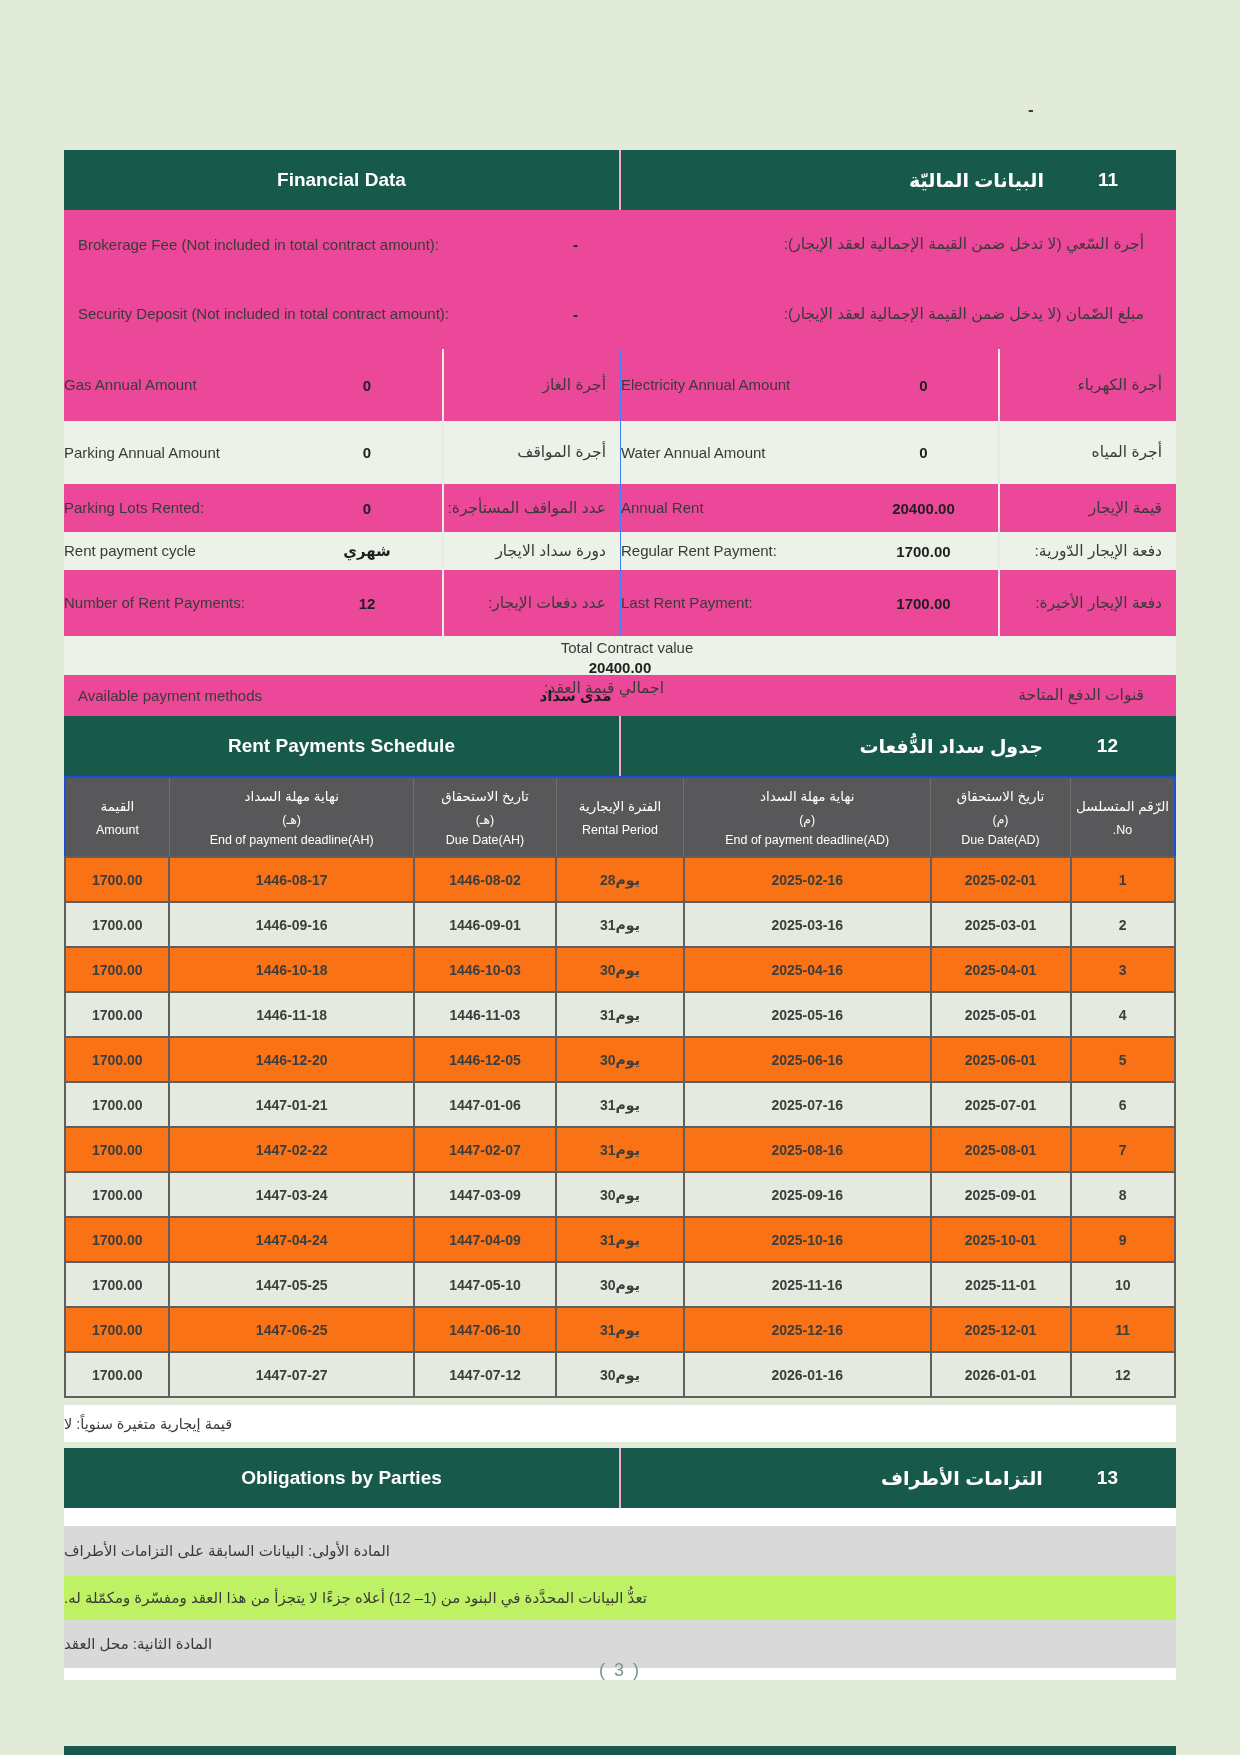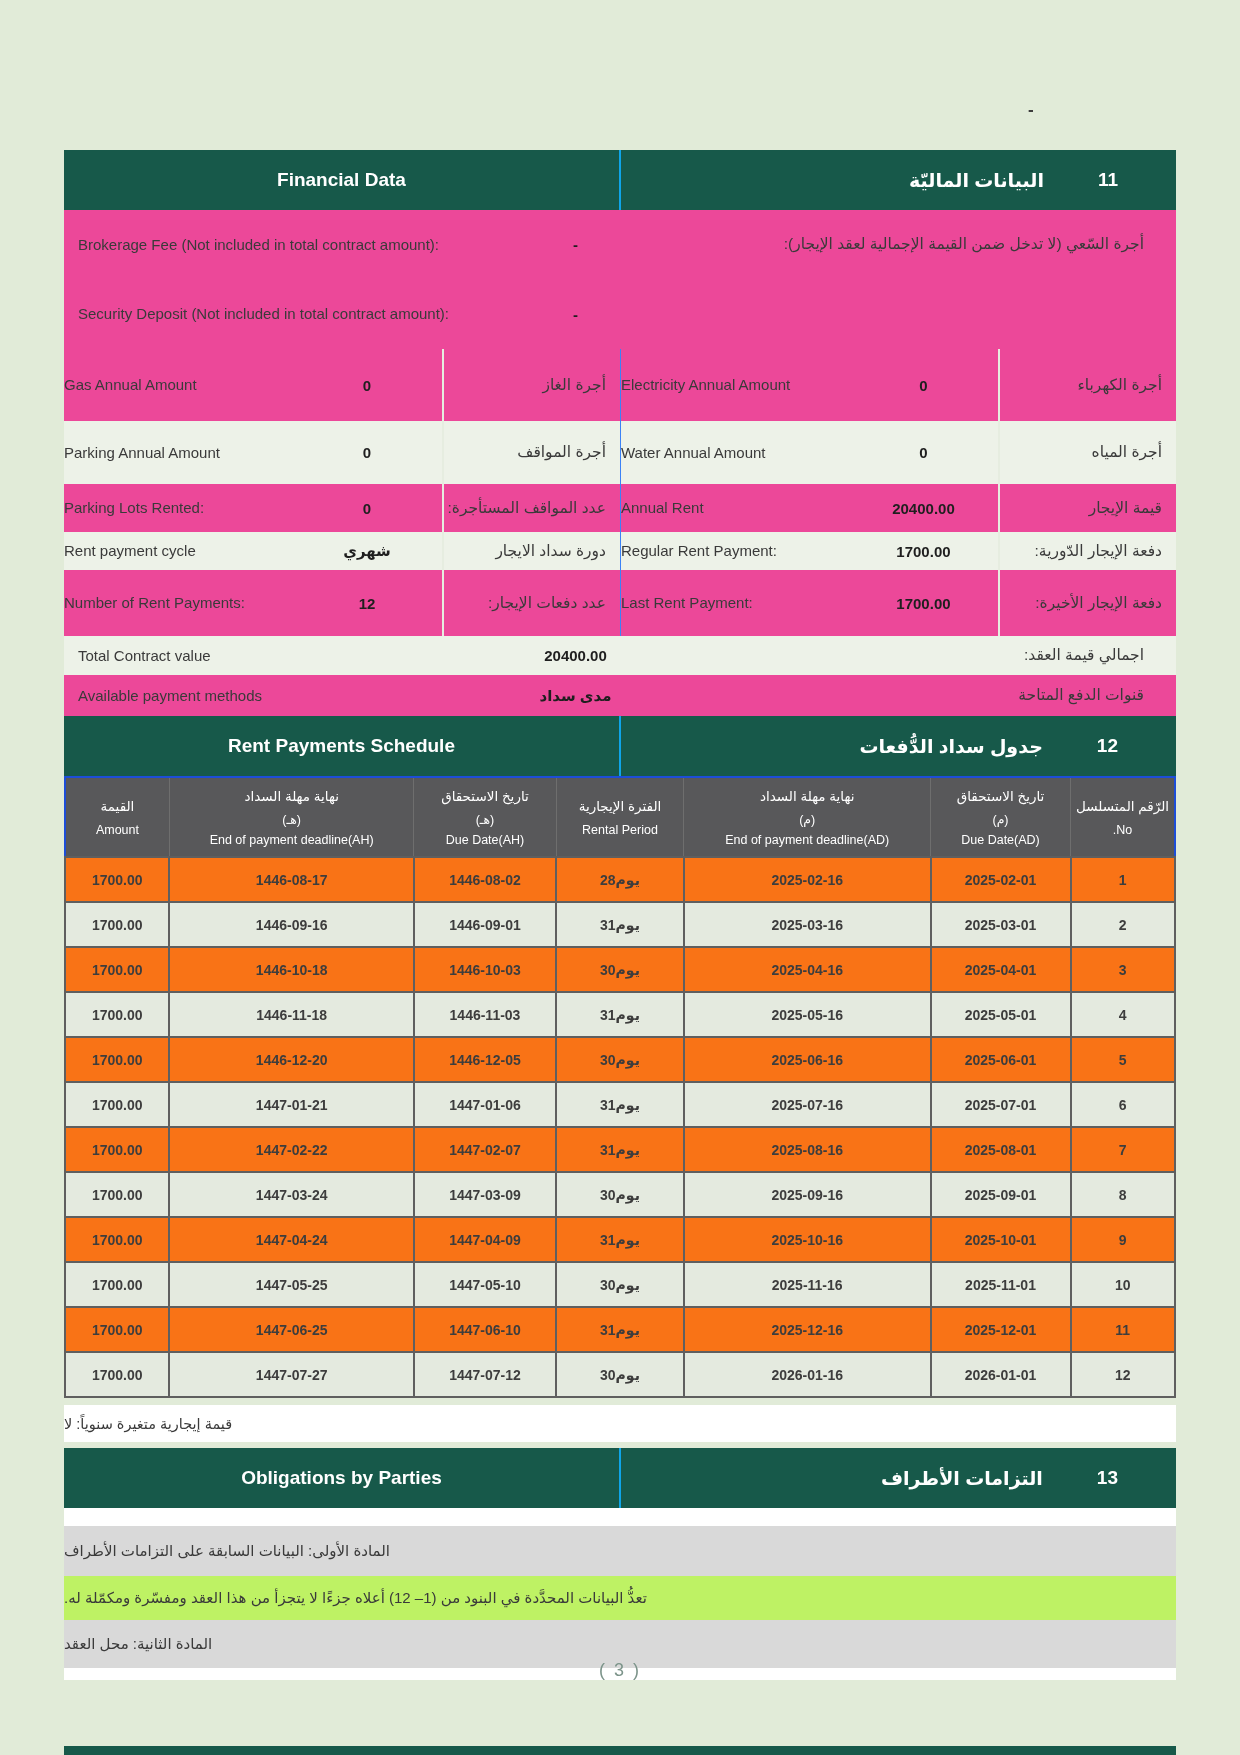"Financial Data" .sec-left { border-right: 2px solid #0ea5e9 -> 2px solid #f9a8d4 }
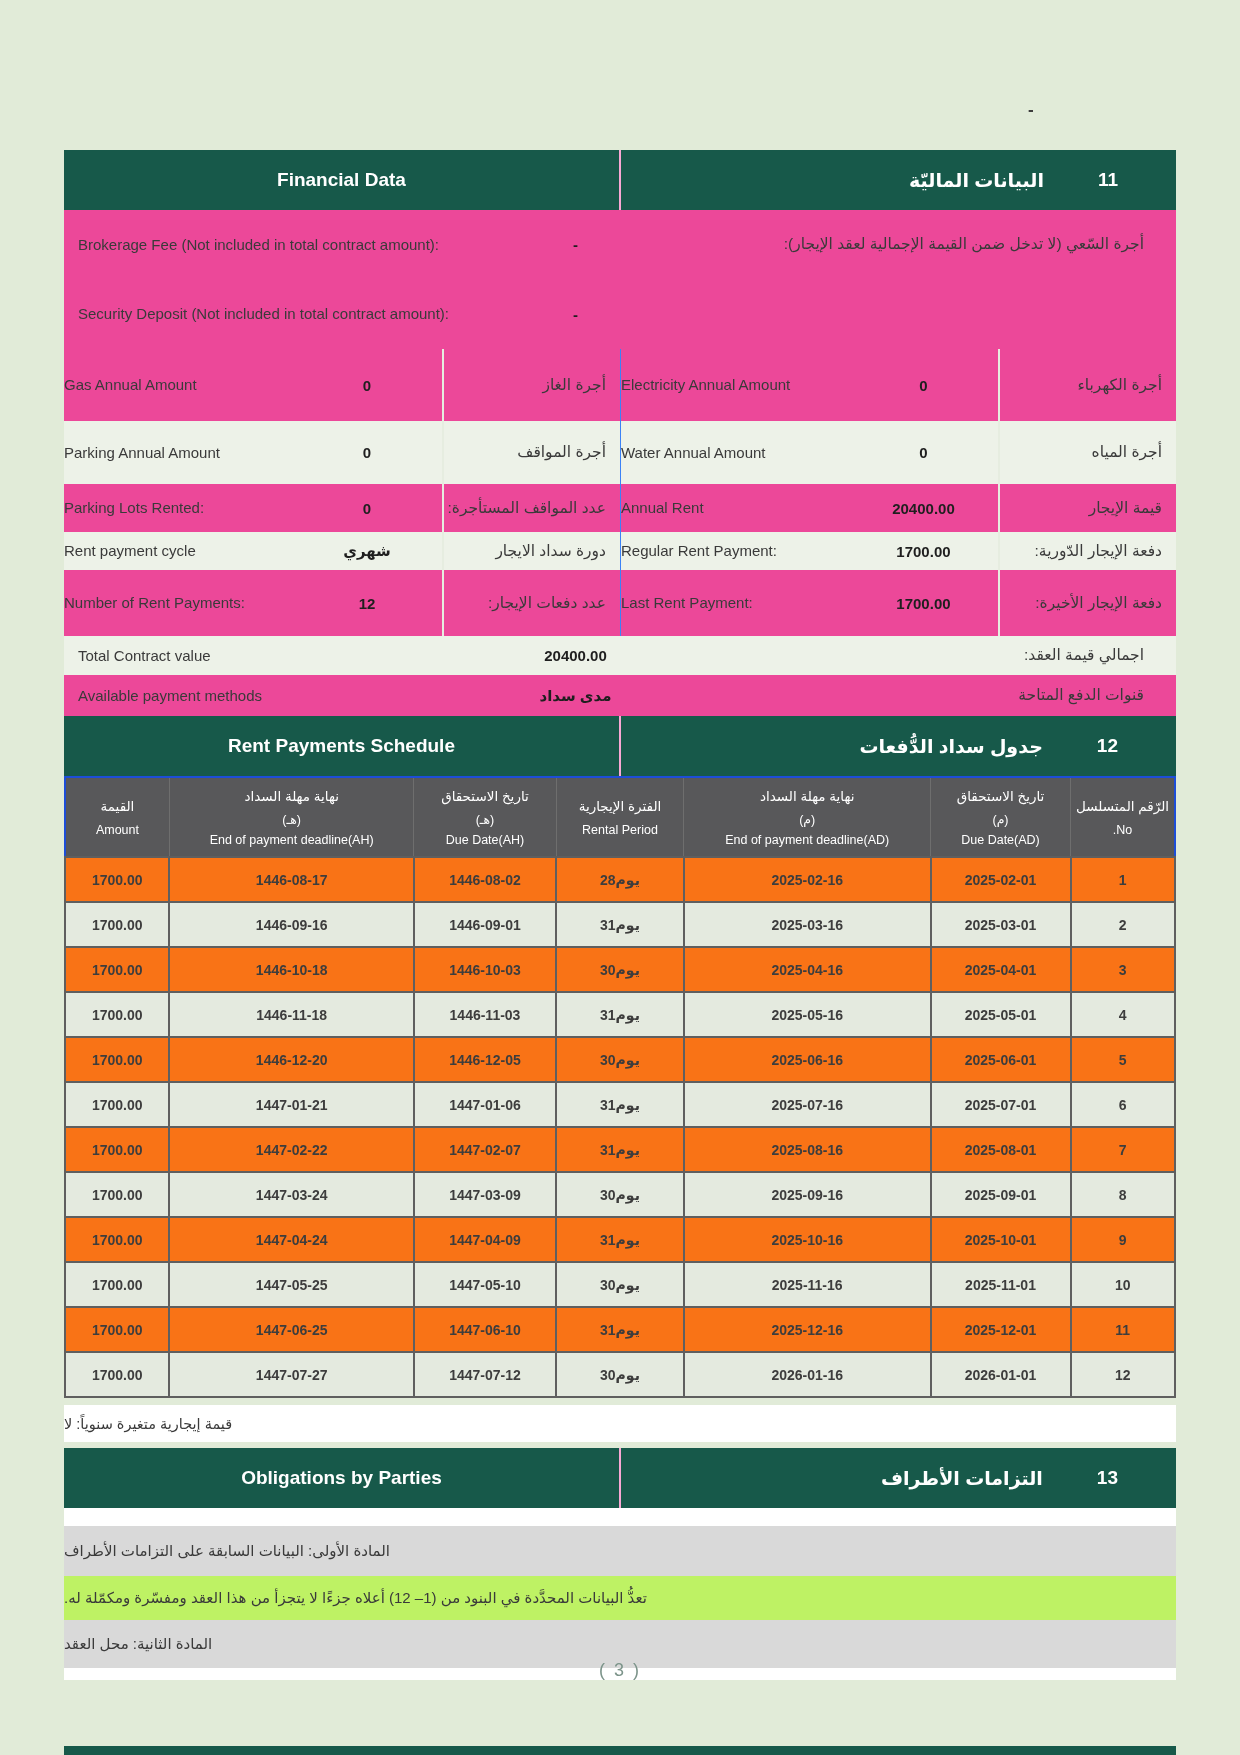"مبلغ الضّمان (لا يدخل ضمن" span.fa { html: none -> <span>مبلغ الضّمان (لا يدخل ضمن القيمة الإجمالية لعقد الإيجار):</span> }
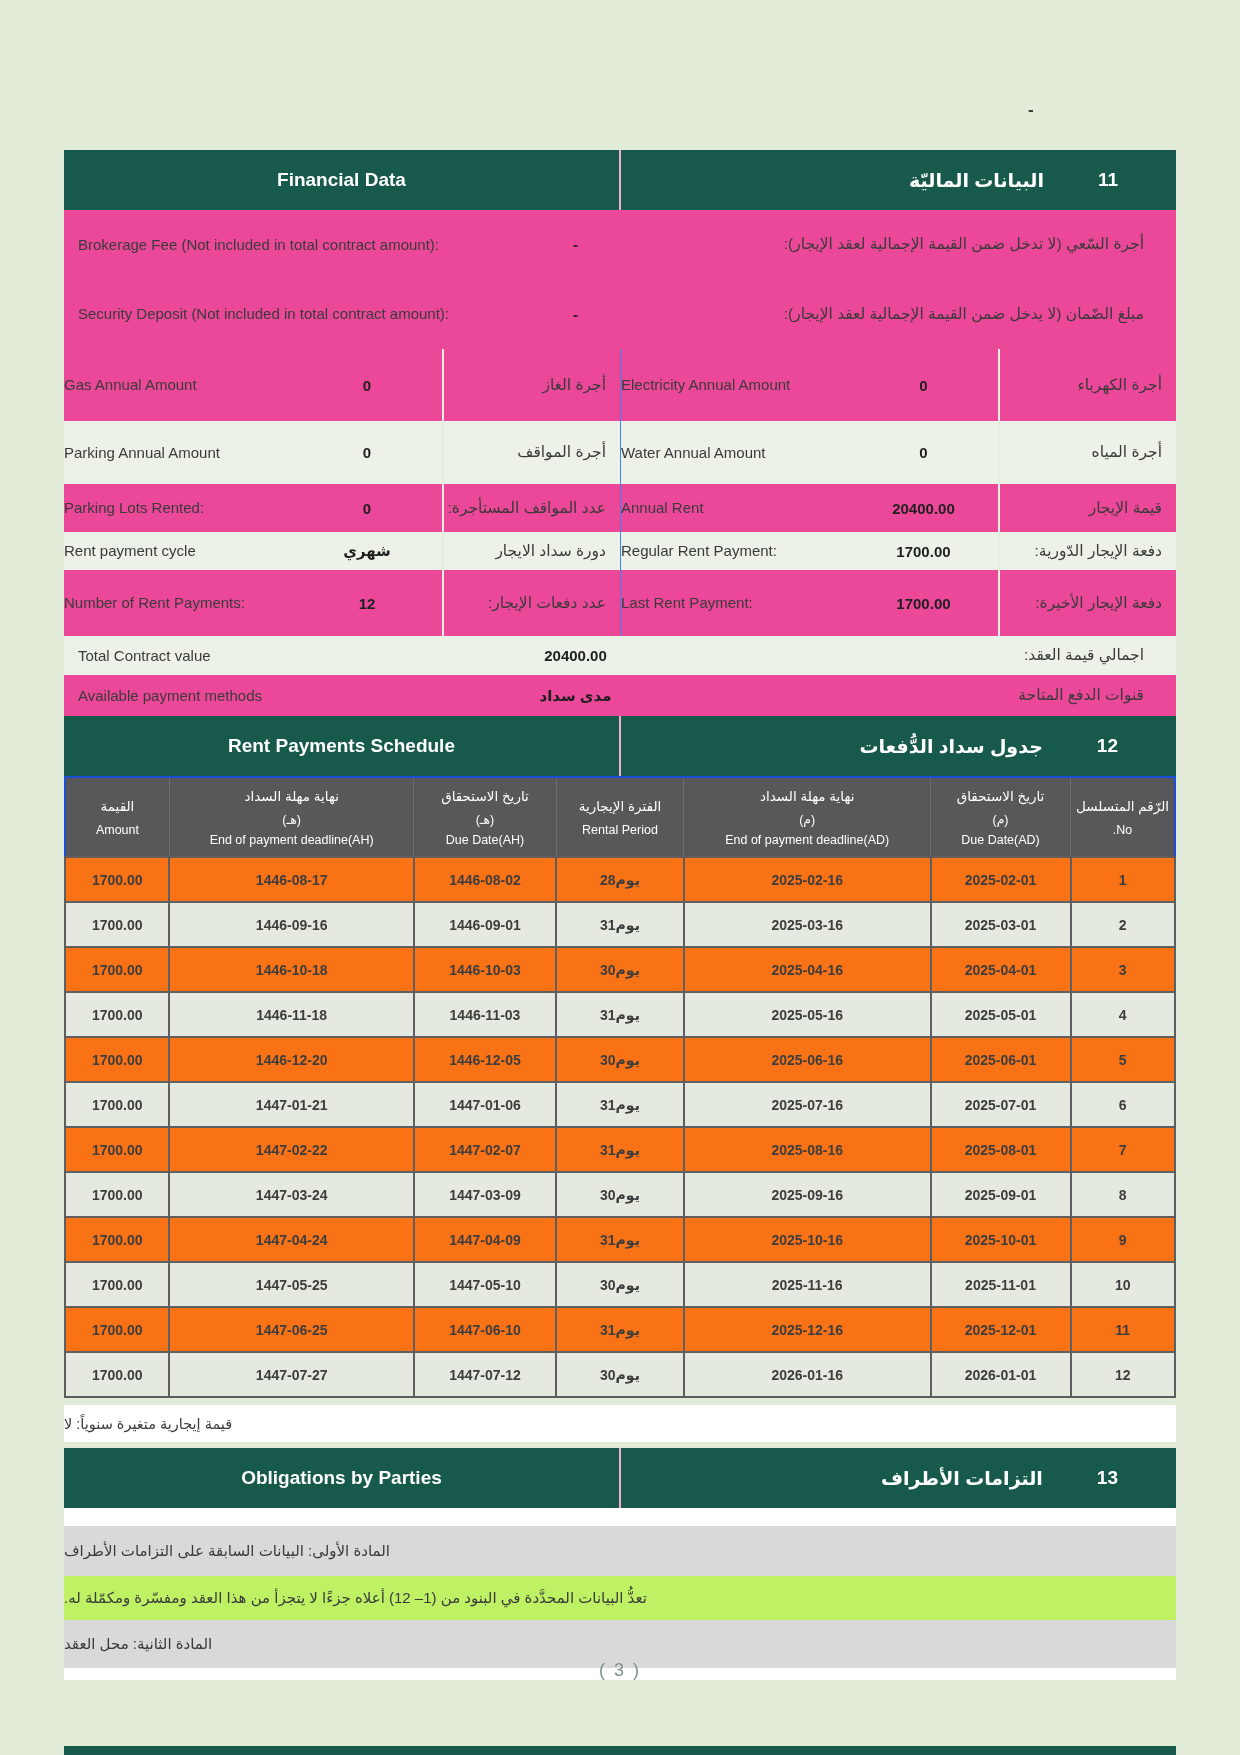"Total Contract value" div.fin-row { flex-direction: none -> column }
